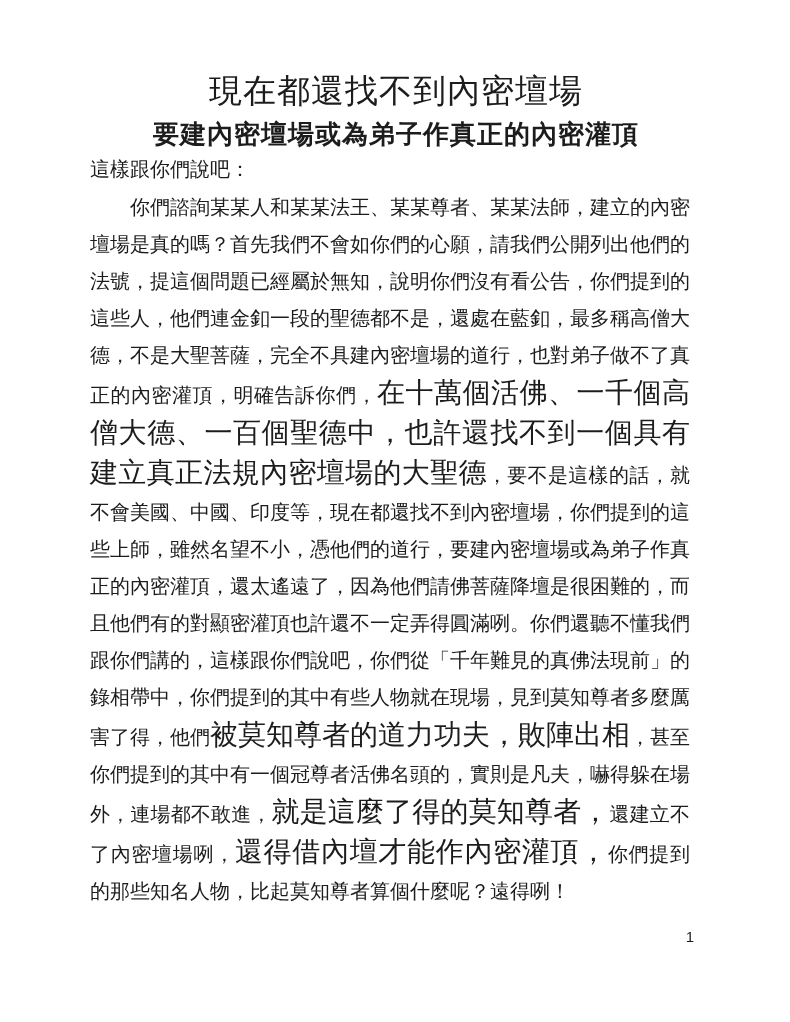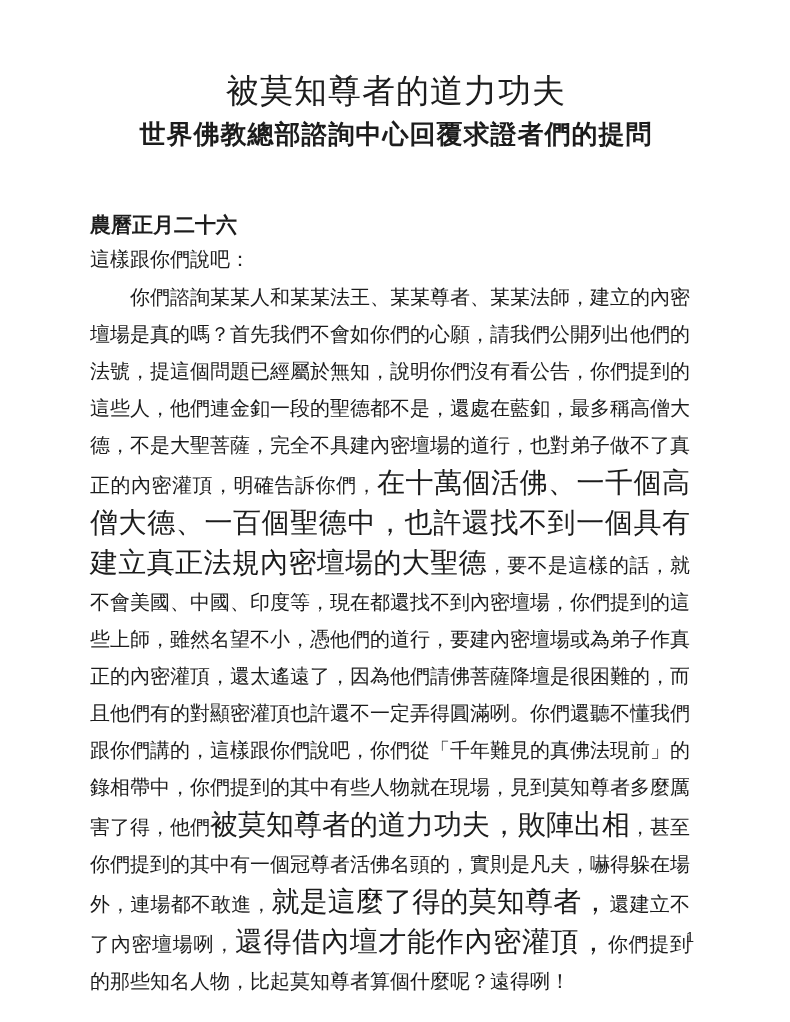"被莫知尊者的道力功夫" h1.doc-title { text: 被莫知尊者的道力功夫 -> 現在都還找不到內密壇場 }
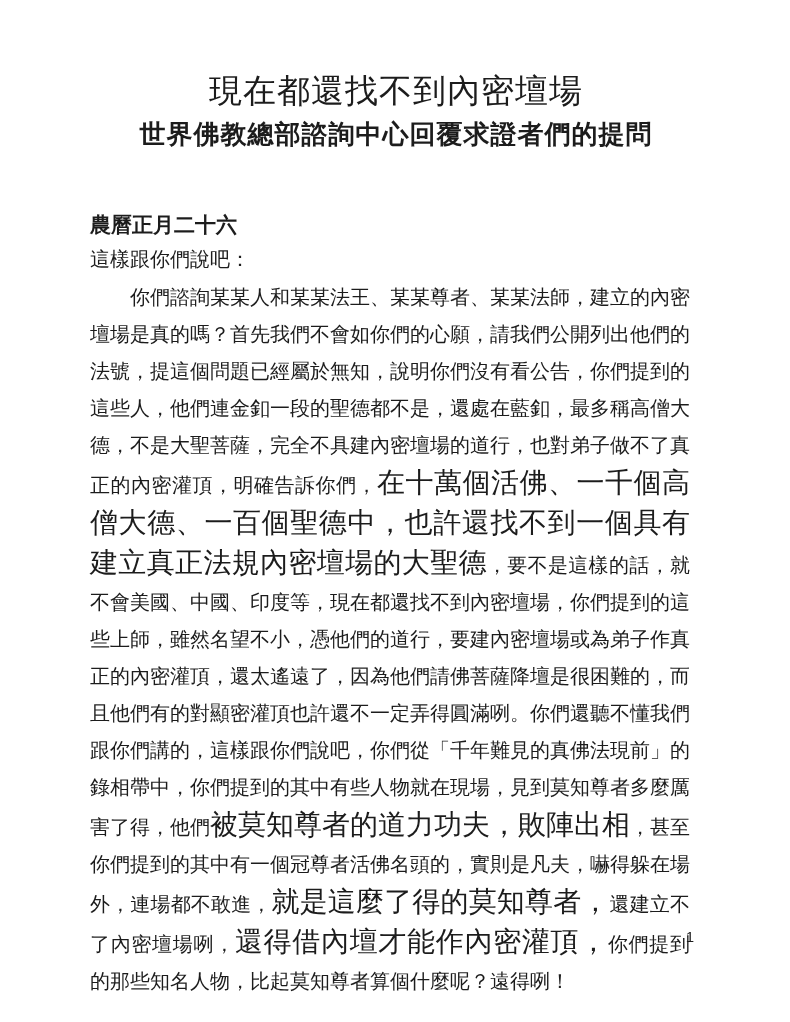"世界佛教總部諮詢中心回覆求證者們的提問" h2.doc-subtitle { text: 世界佛教總部諮詢中心回覆求證者們的提問 -> 要建內密壇場或為弟子作真正的內密灌頂 }
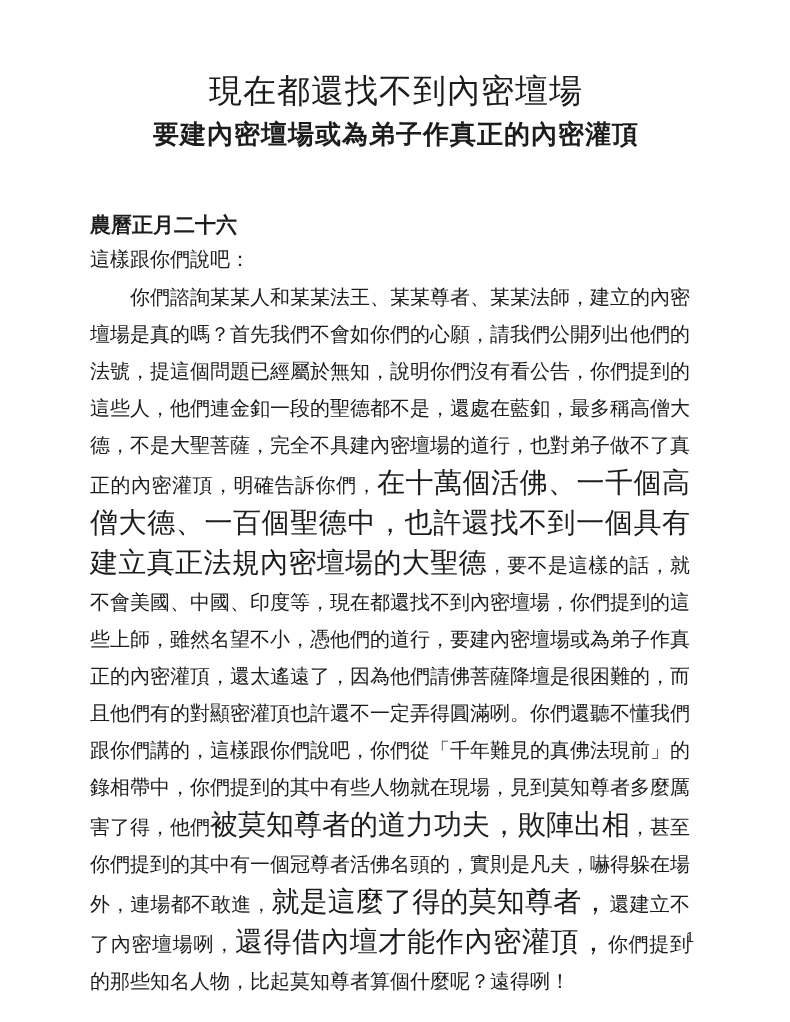"農曆正月二十六" div.date-heading { html: <div>農曆正月二十六</div> -> none }
